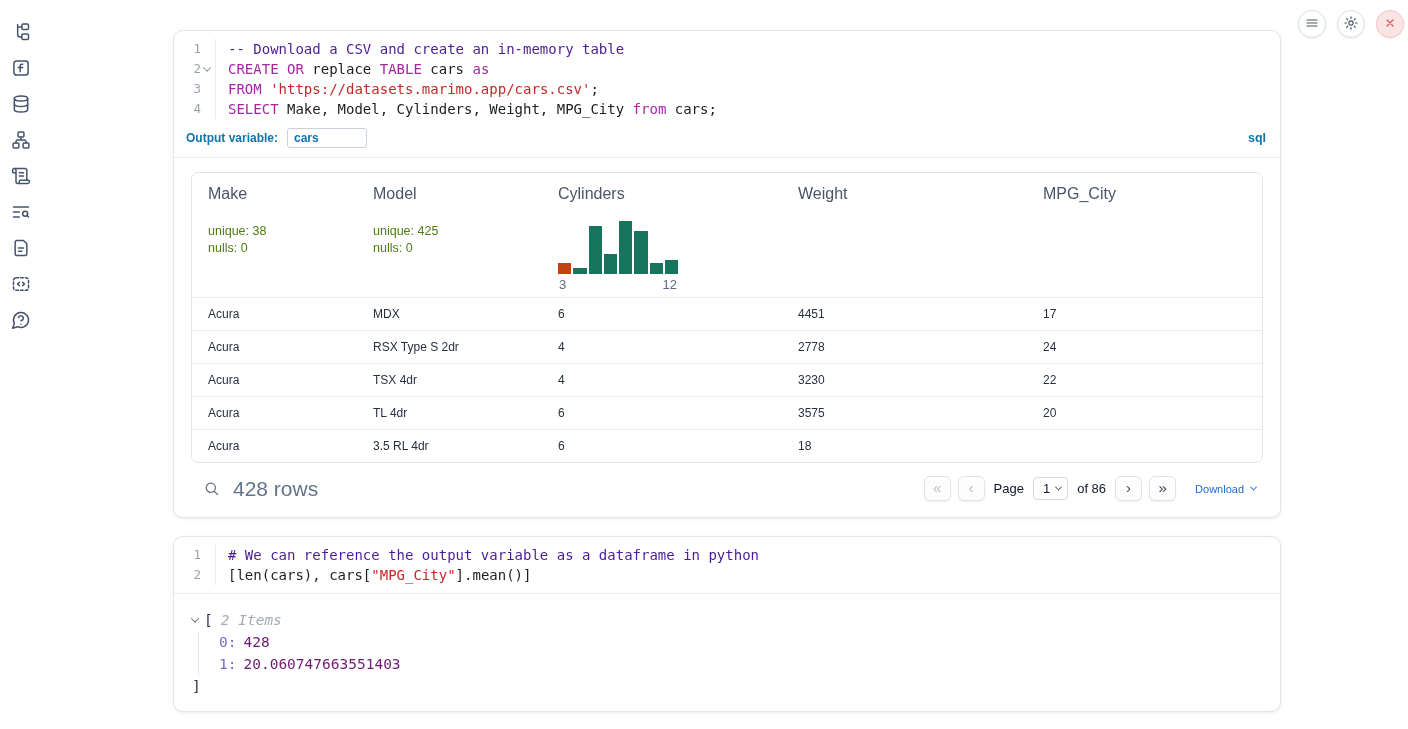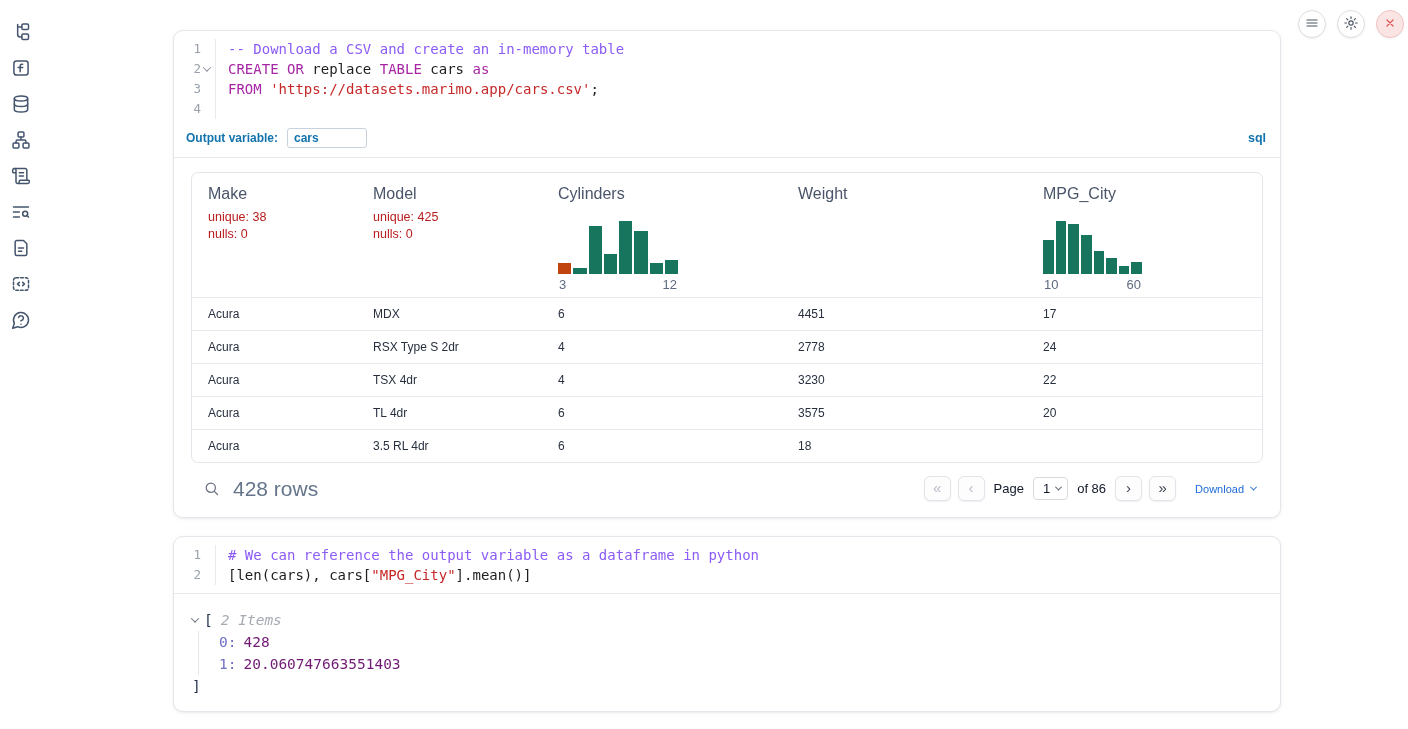"-- Download a CSV and" .tok-com { color: #8b5cf6 -> #4c1d95 }
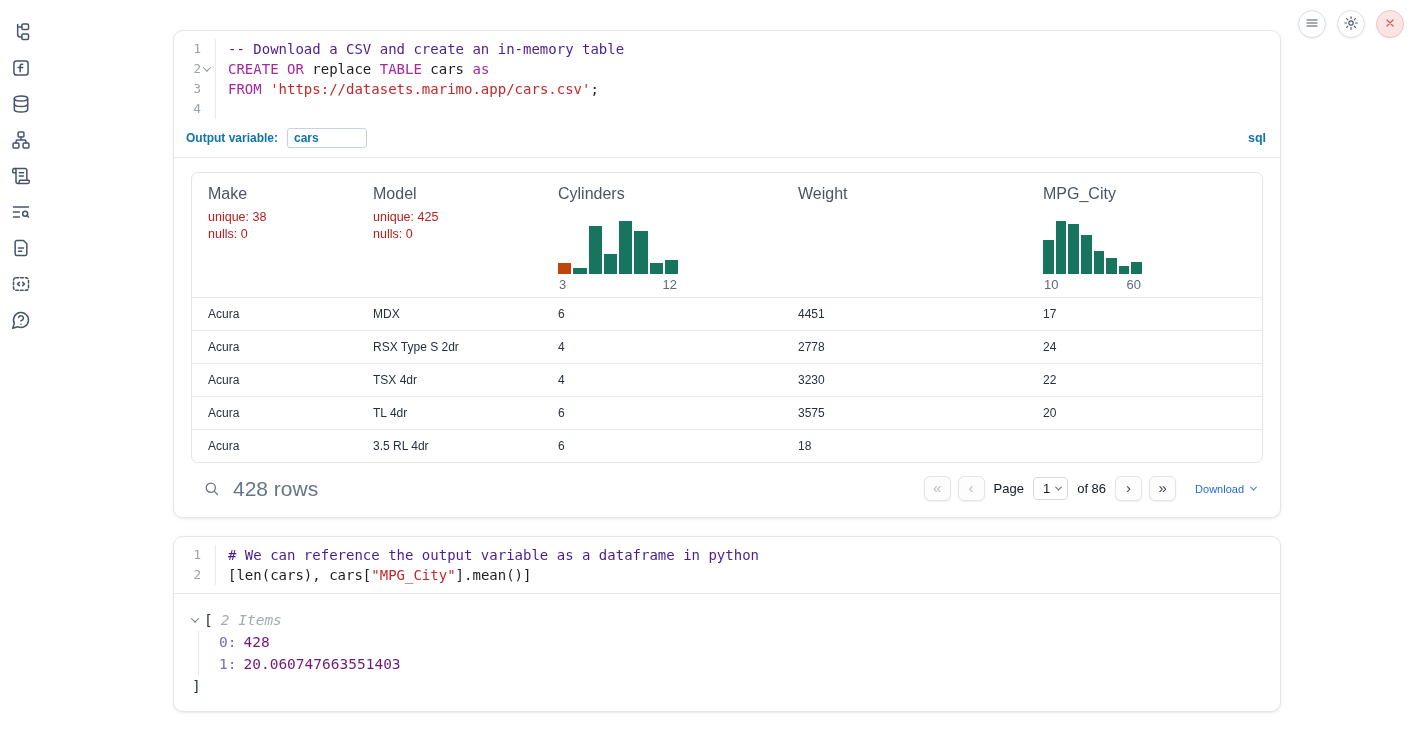"SELECT Make, Model, Cylinders, Weight," span.code-text { html: none -> <span><span>SELECT</span><span> Make, Model, Cylinders, Weight, MPG_City </span><span>from</span><span> cars;</span></span> }
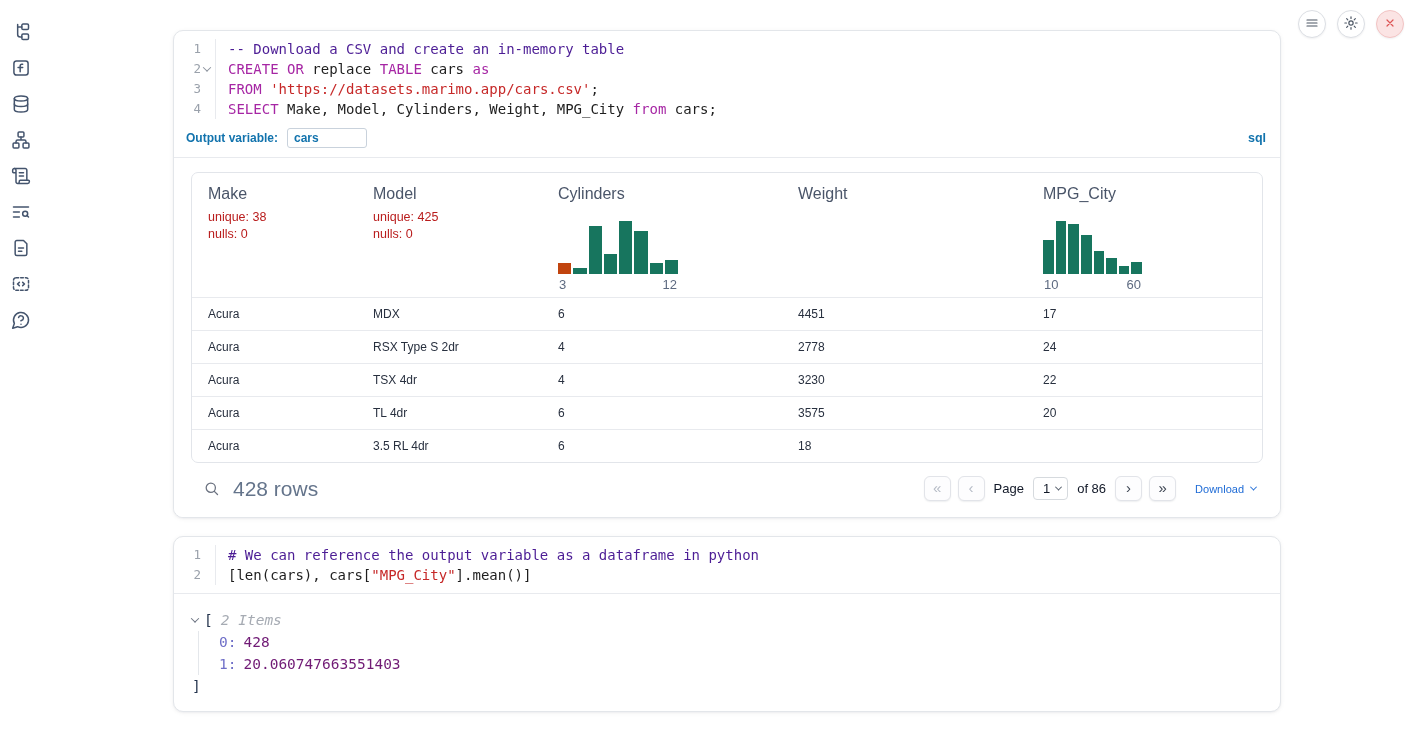"unique: 38" .col-stats { color: #b91c1c -> #4d7c0f; margin-top: 6px -> 20px }
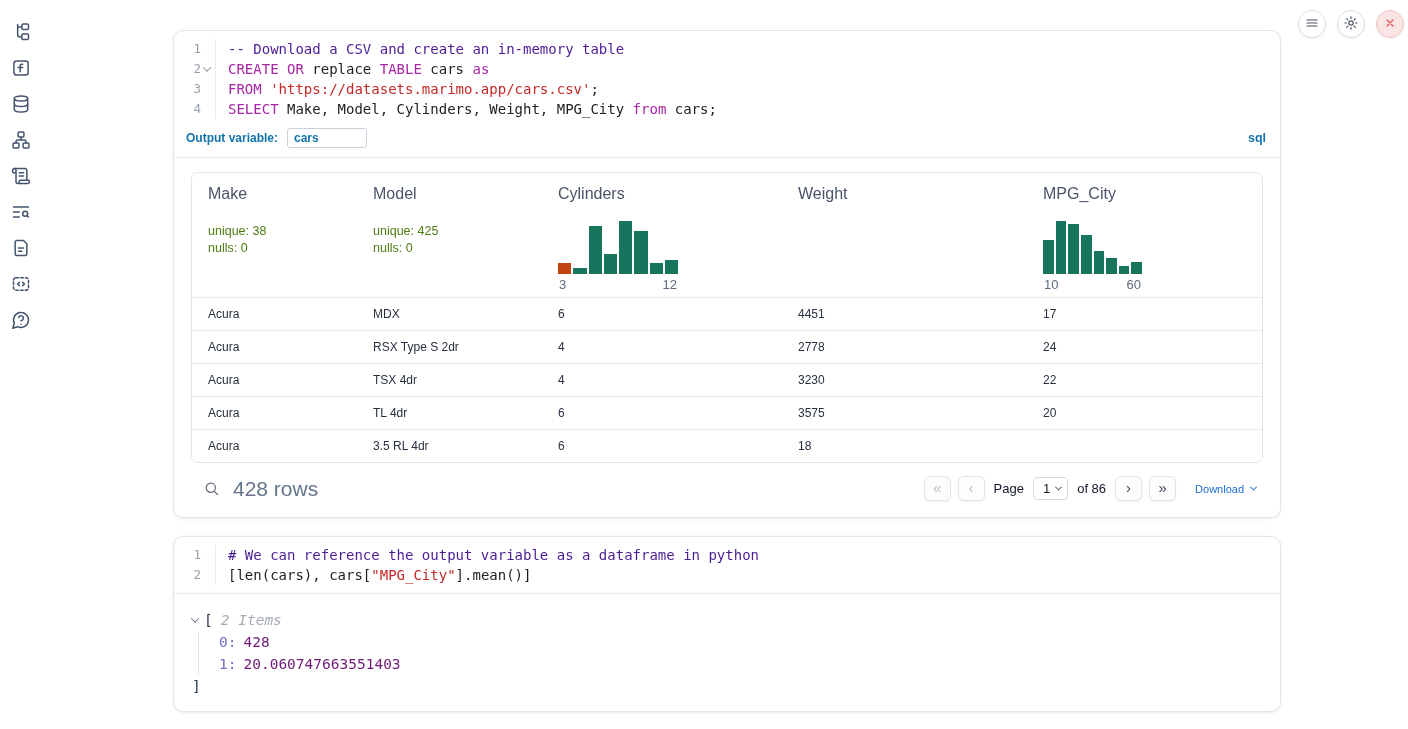"10" div.hist { html: <div> <div> <div></div> <div></div> <div></div> <div></div> <div></div> <div></div> <div></div> <div></div> </div> <div> <span>10</span> <span>60</span> </div> </div> -> none }
